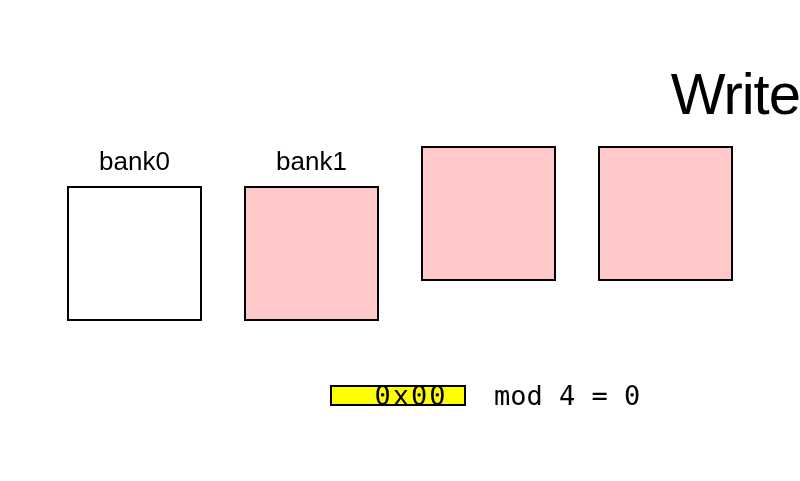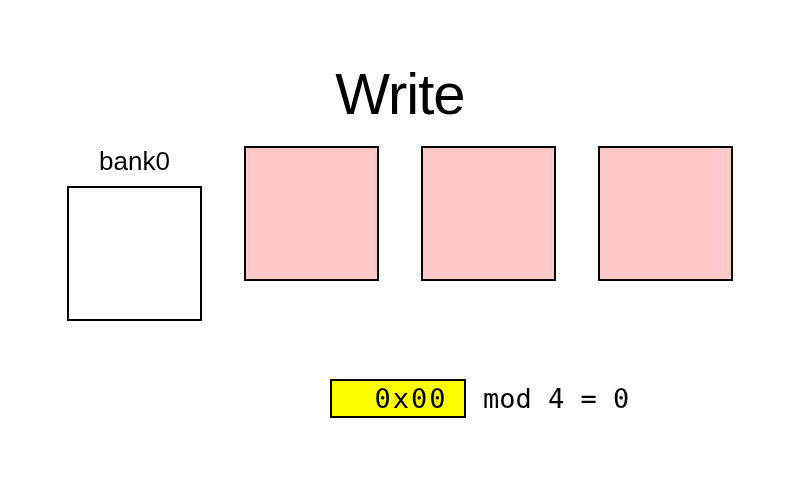"Write" .title { text-align: center -> right }
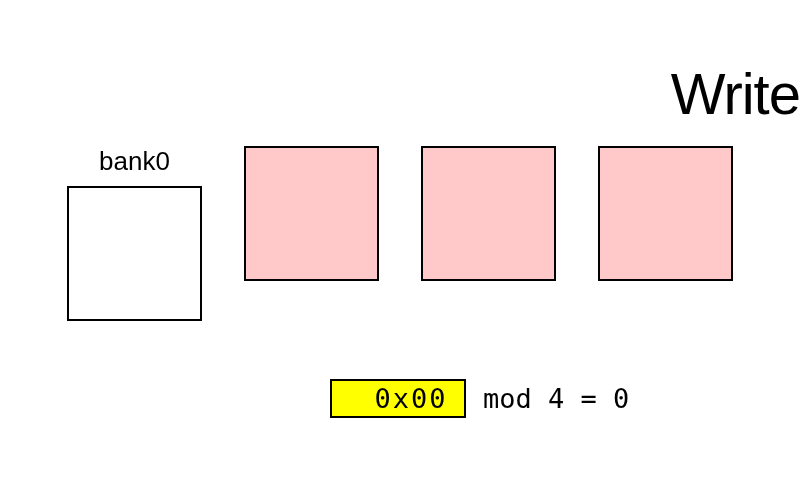"bank1" div.bank-label { html: none -> <div>bank1</div> }
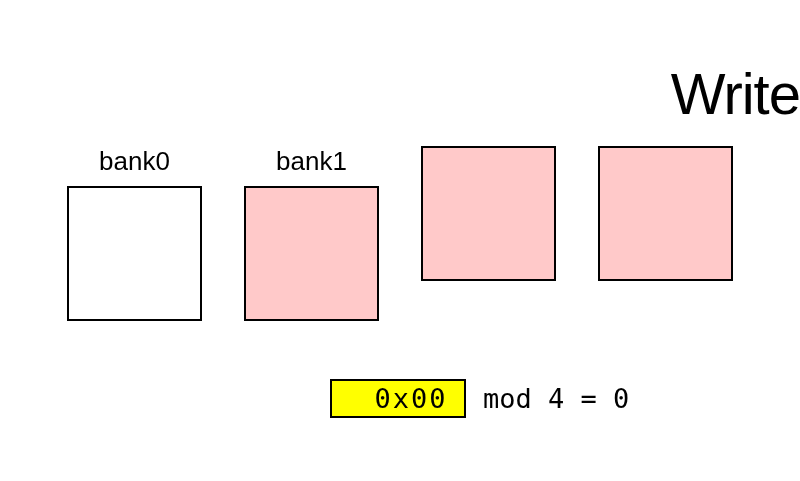"0x00" .address-box { height: 39px -> 21px }
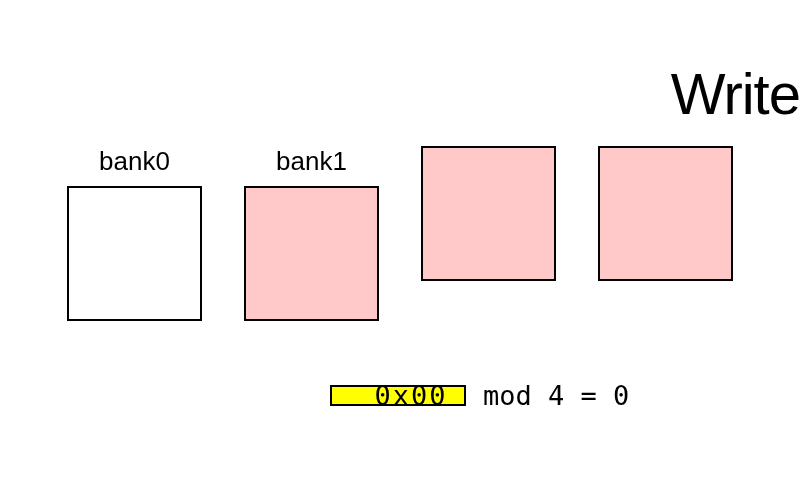"mod 4 = 0" .equation { margin-left: 17px -> 28px }
